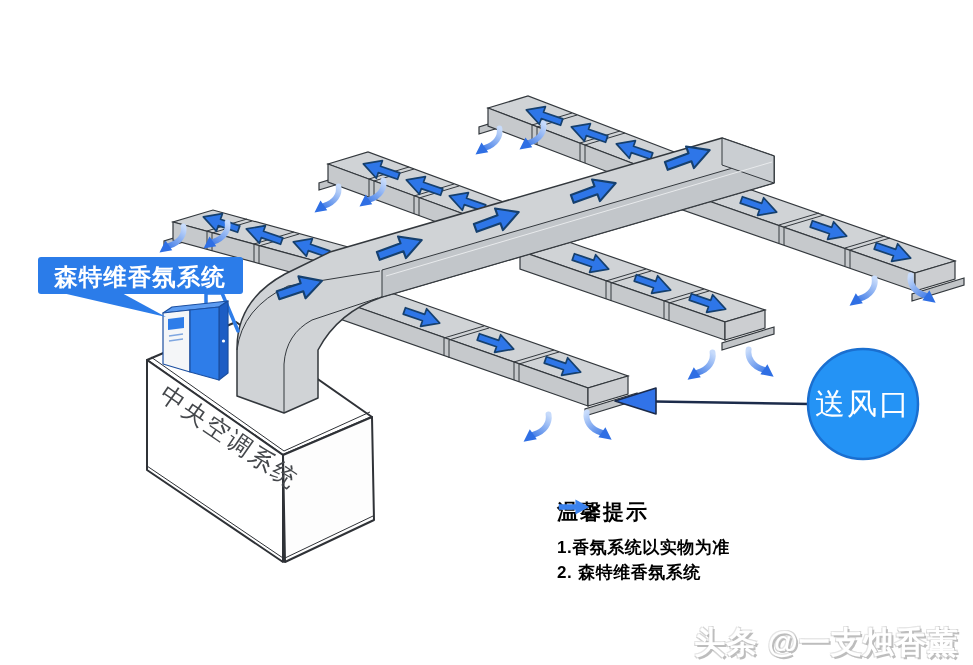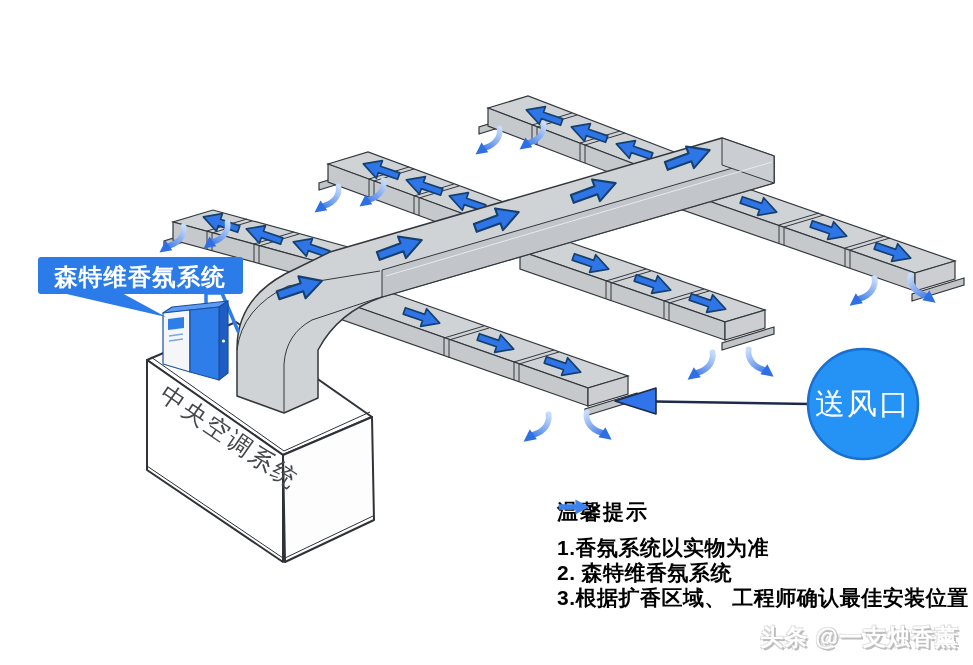"1.香氛系统以实物为准" .tip-line { font-size: 21px -> 17px }
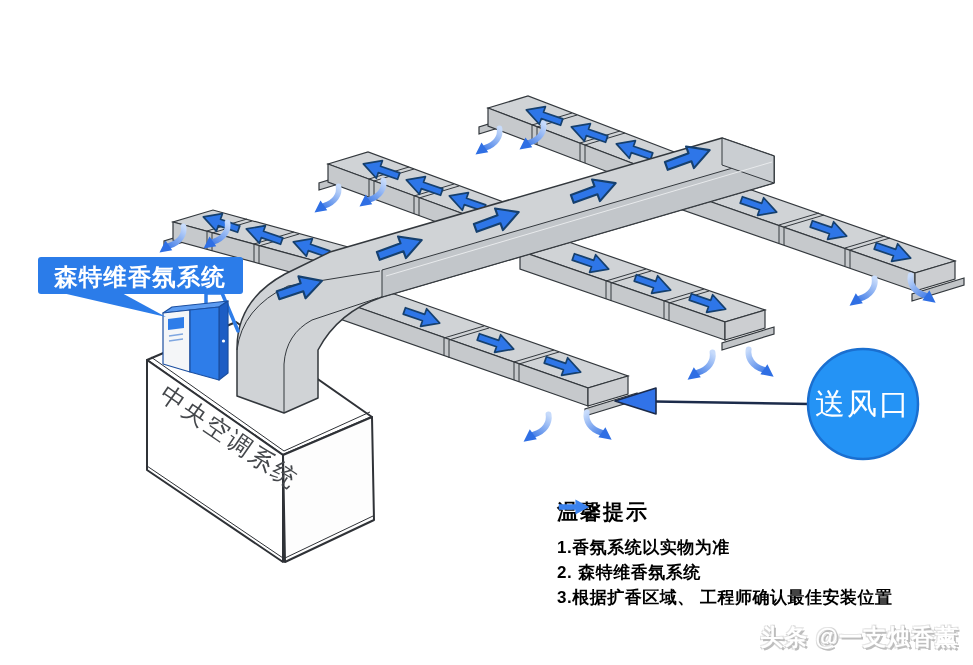"3.根据扩香区域、 工程师确认最佳安装位置" div.tip-line { html: <div>3.根据扩香区域、 工程师确认最佳安装位置</div> -> none }
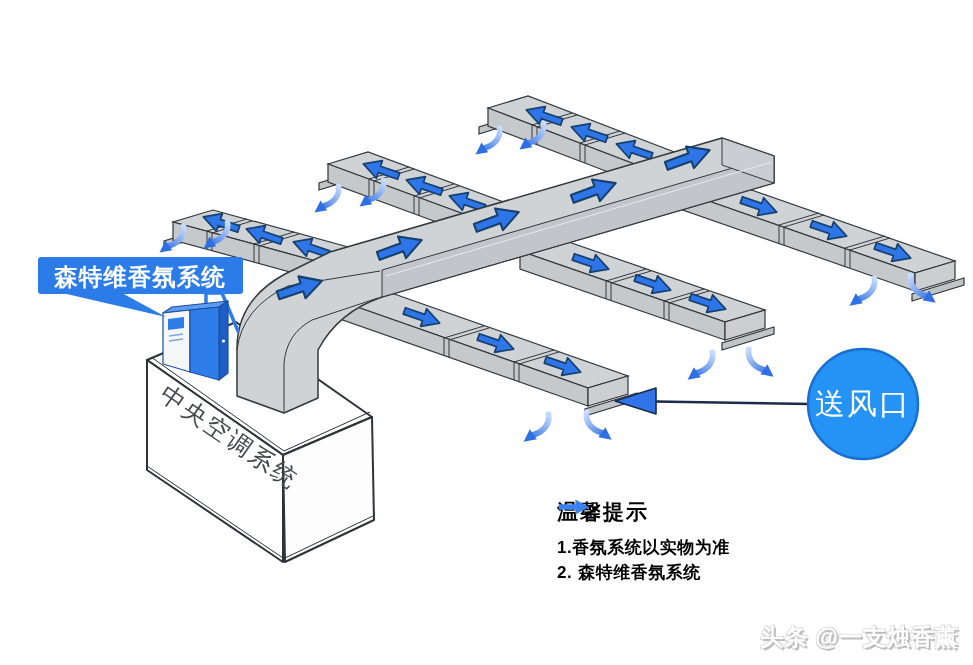"头条 @一支烛香薰" .watermark { font-size: 23px -> 31px }
